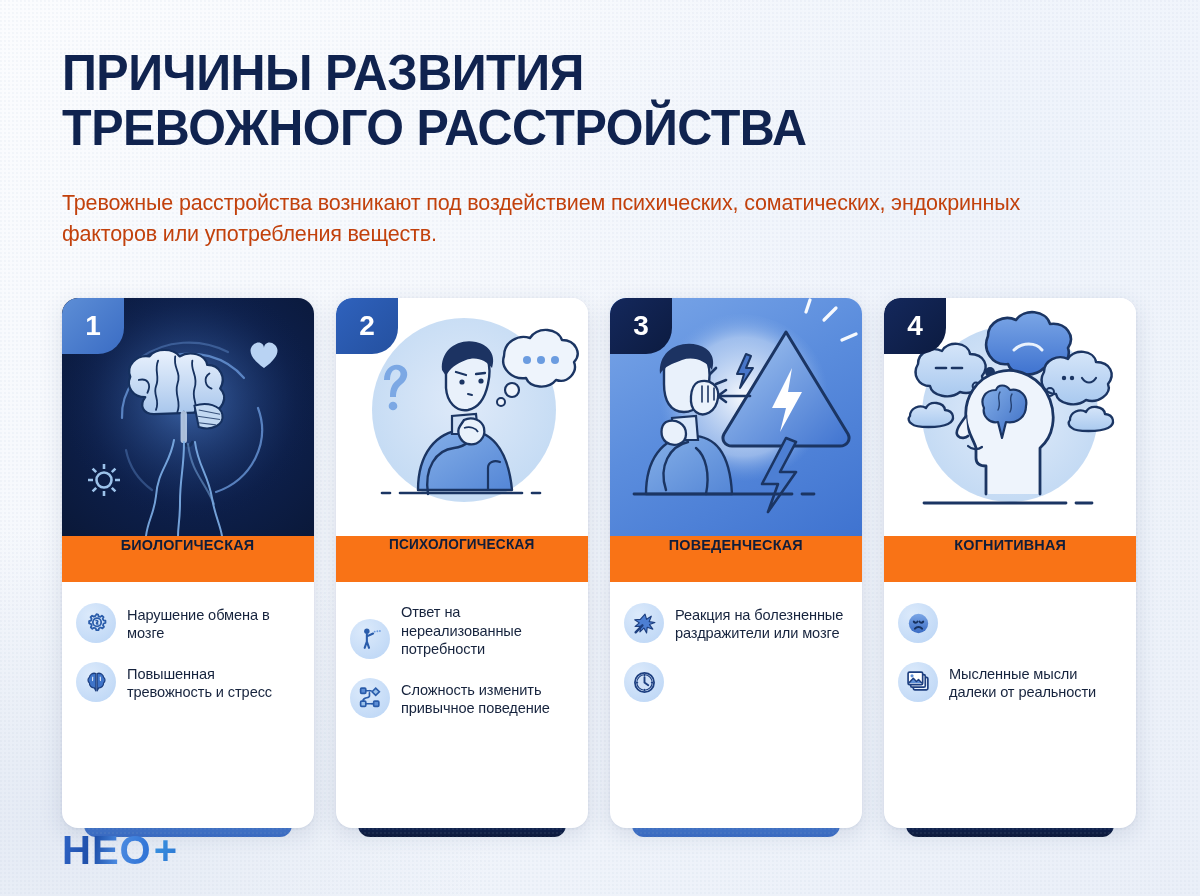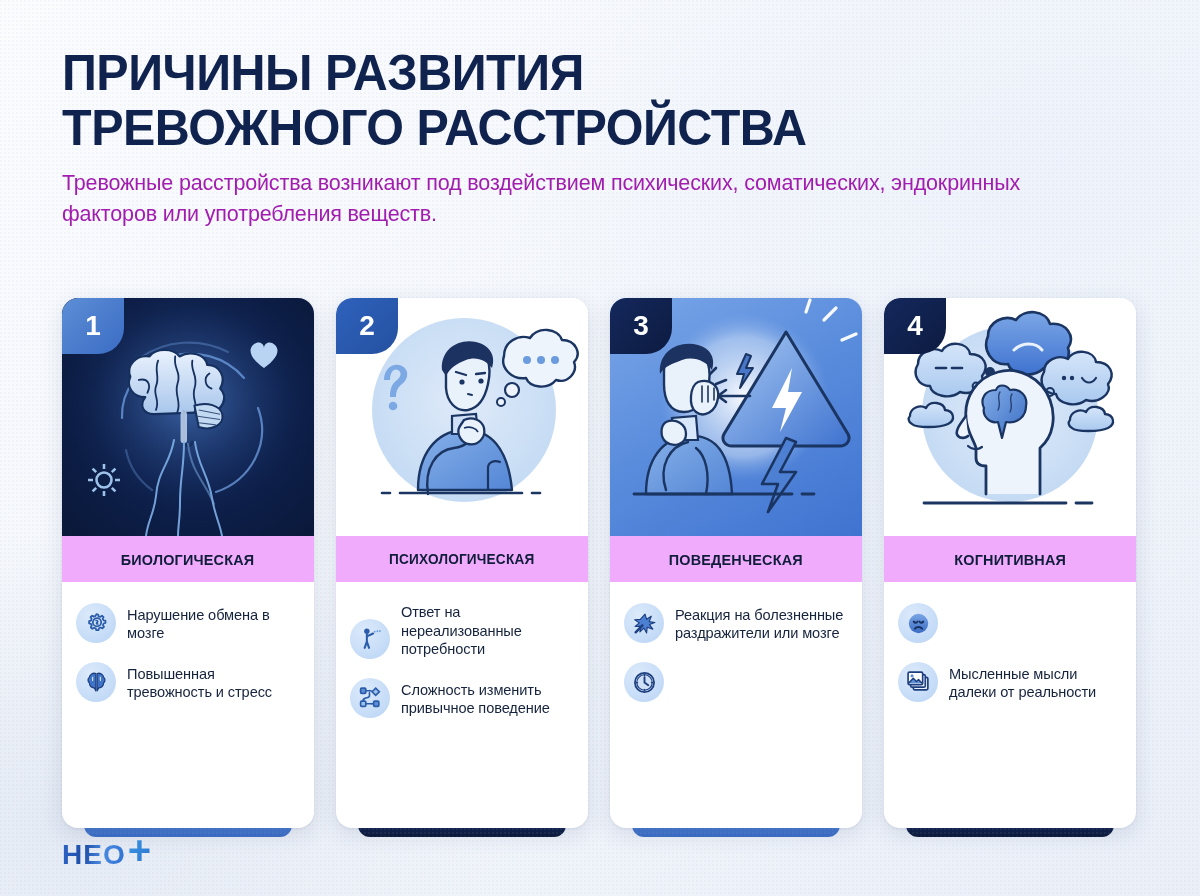"Тревожные расстройства возникают под" .subtitle { color: #a21caf -> #c2410c; margin-top: 12px -> 32px }
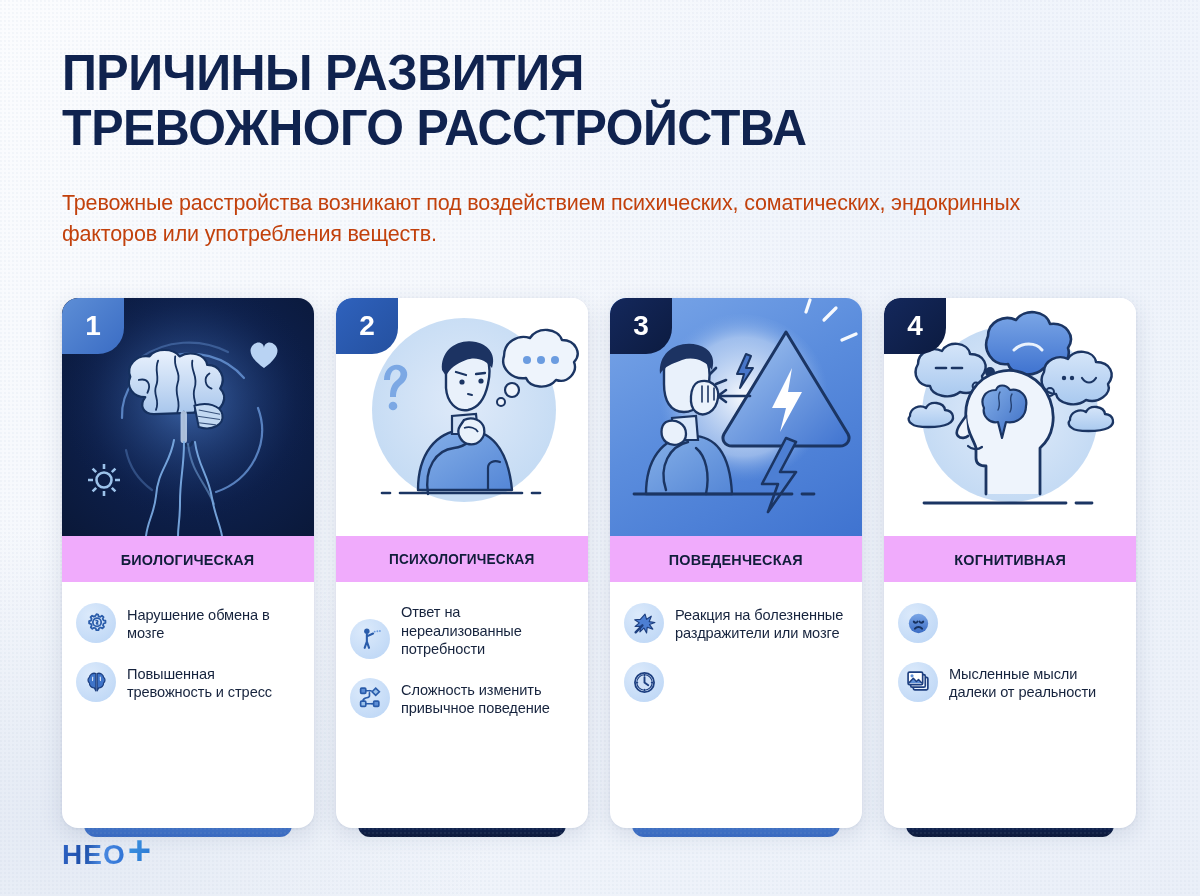"БИОЛОГИЧЕСКАЯ" .band { align-items: center -> none; background: #f0abfc -> #f97316 }
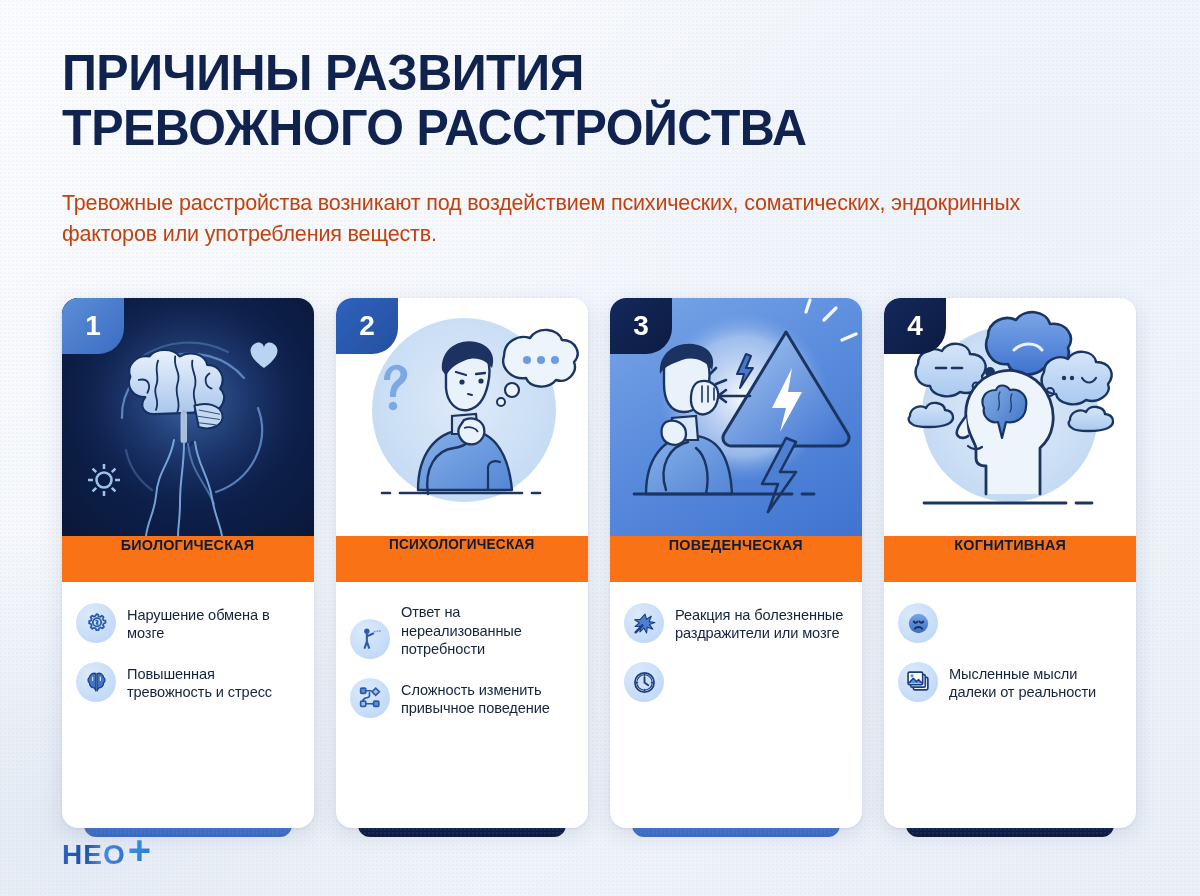"НЕО" .logo-text { font-size: 28px -> 40px }
